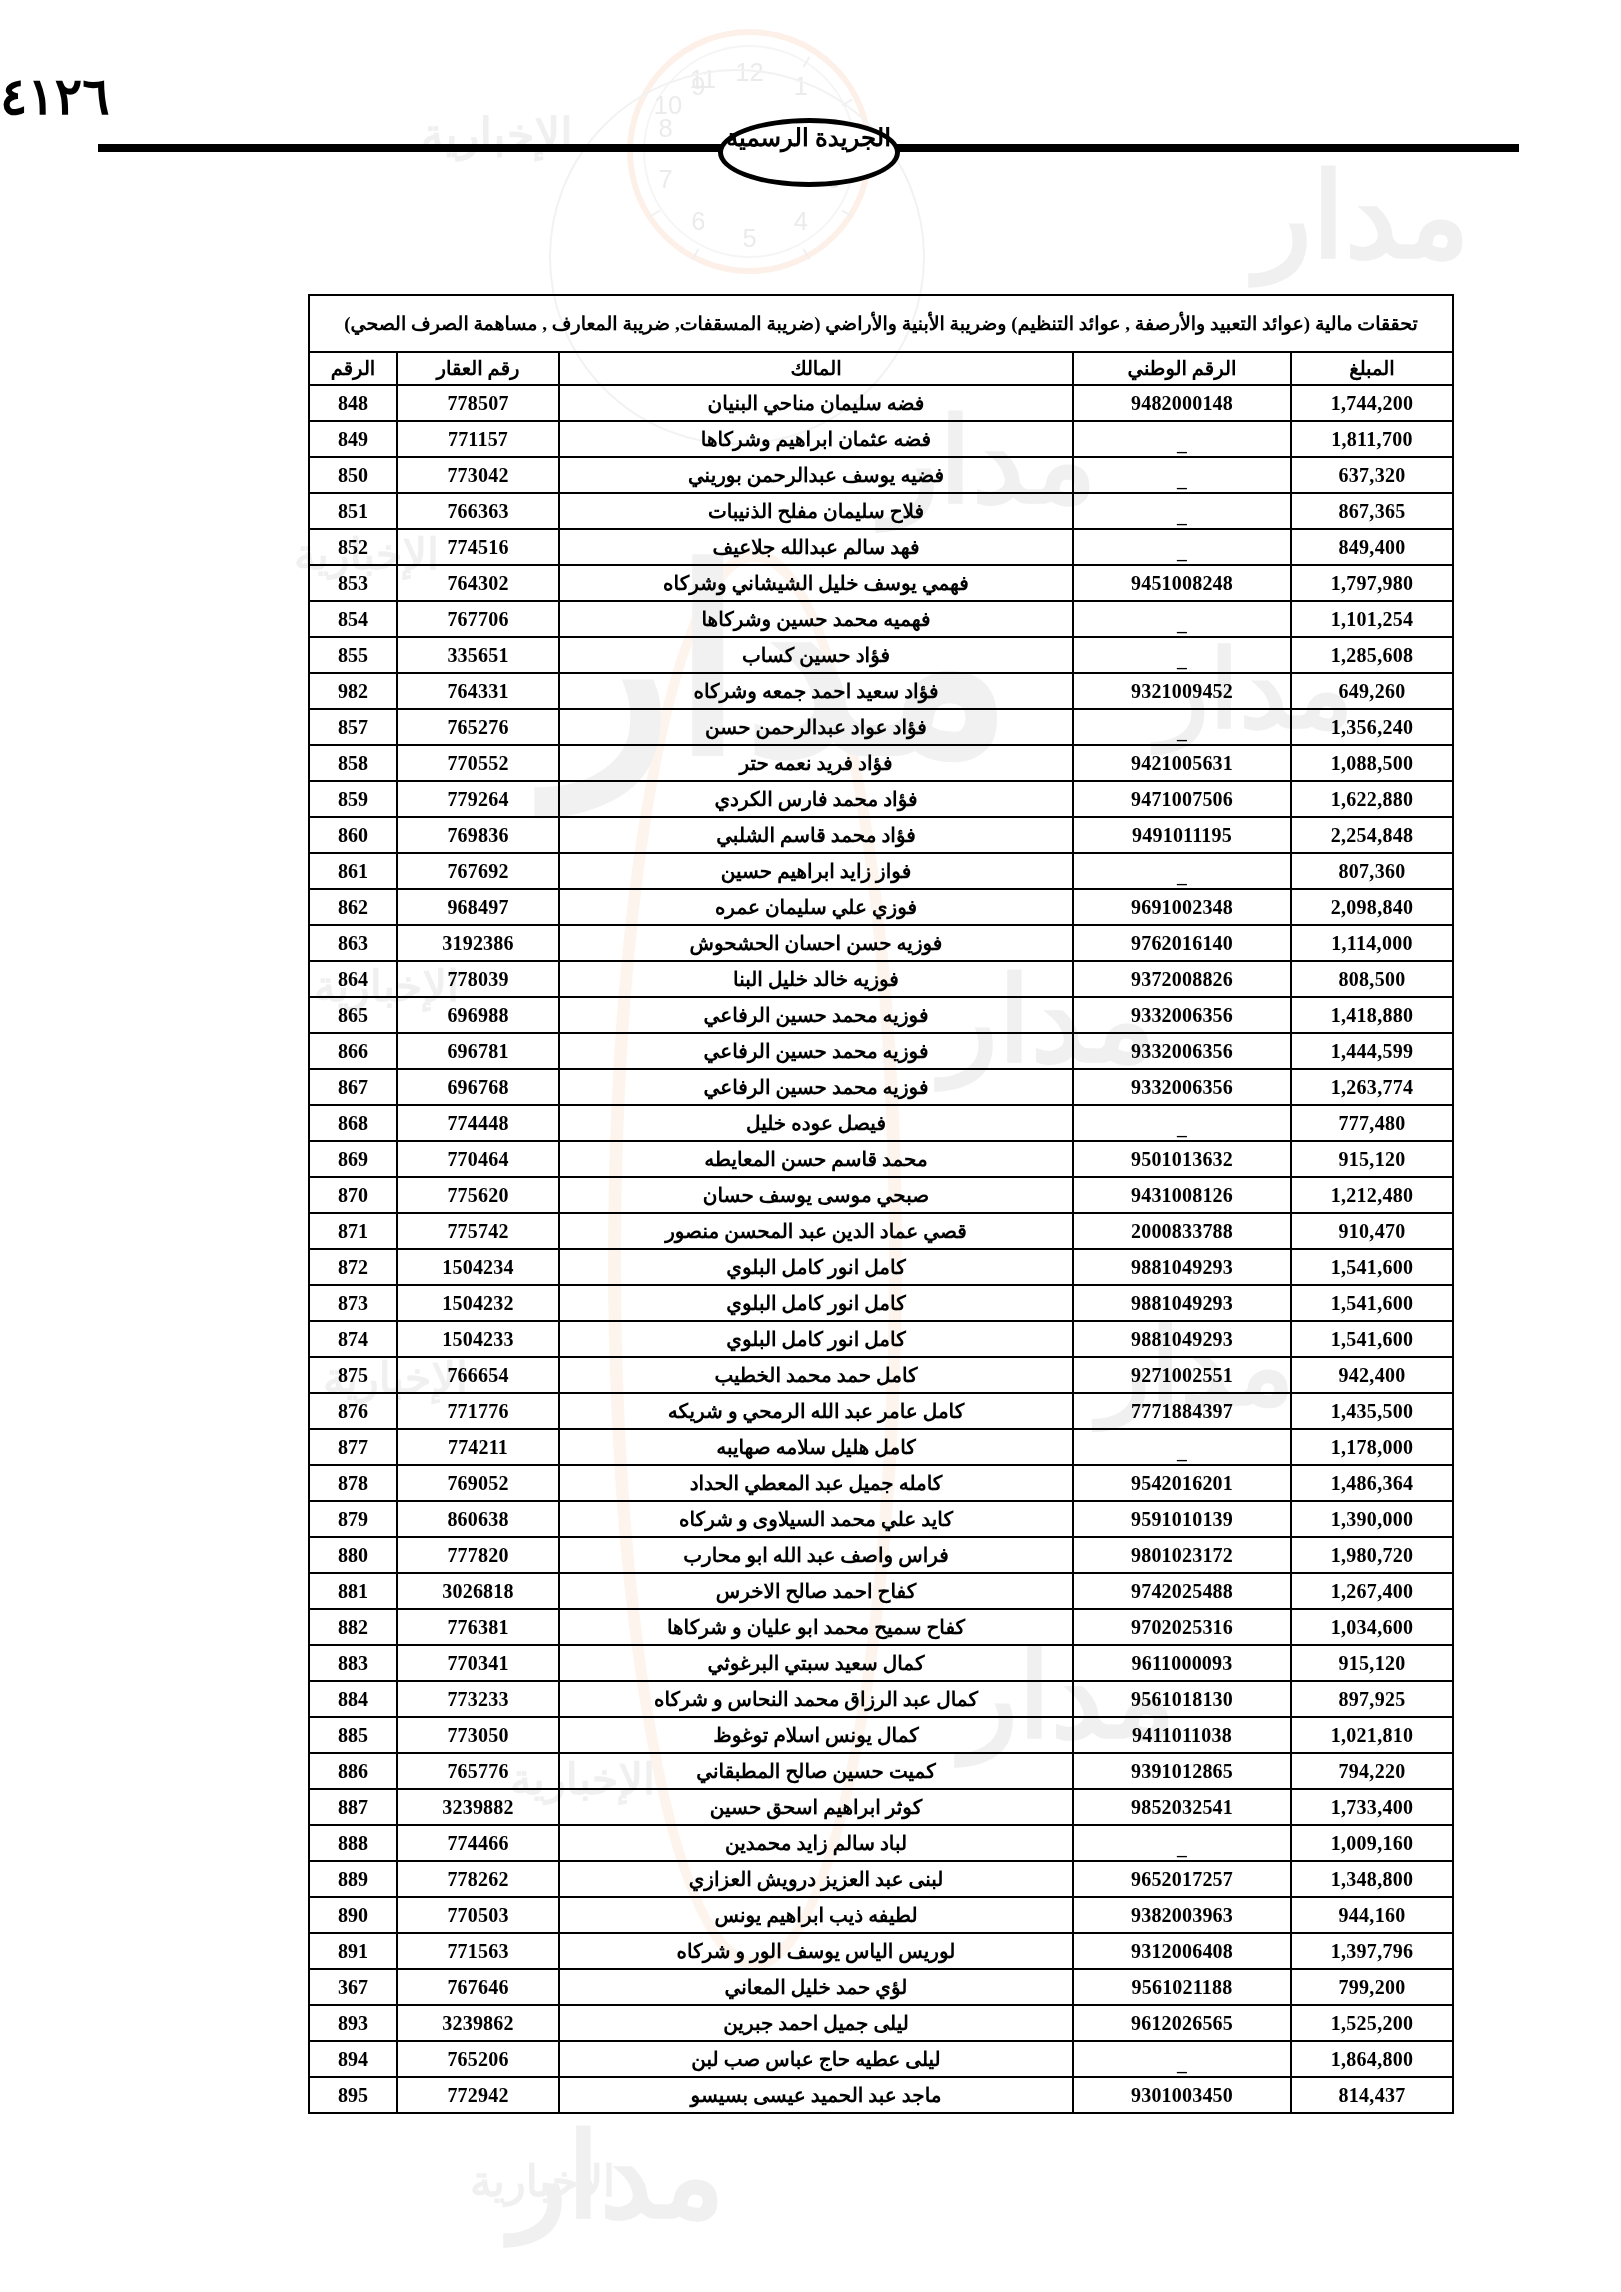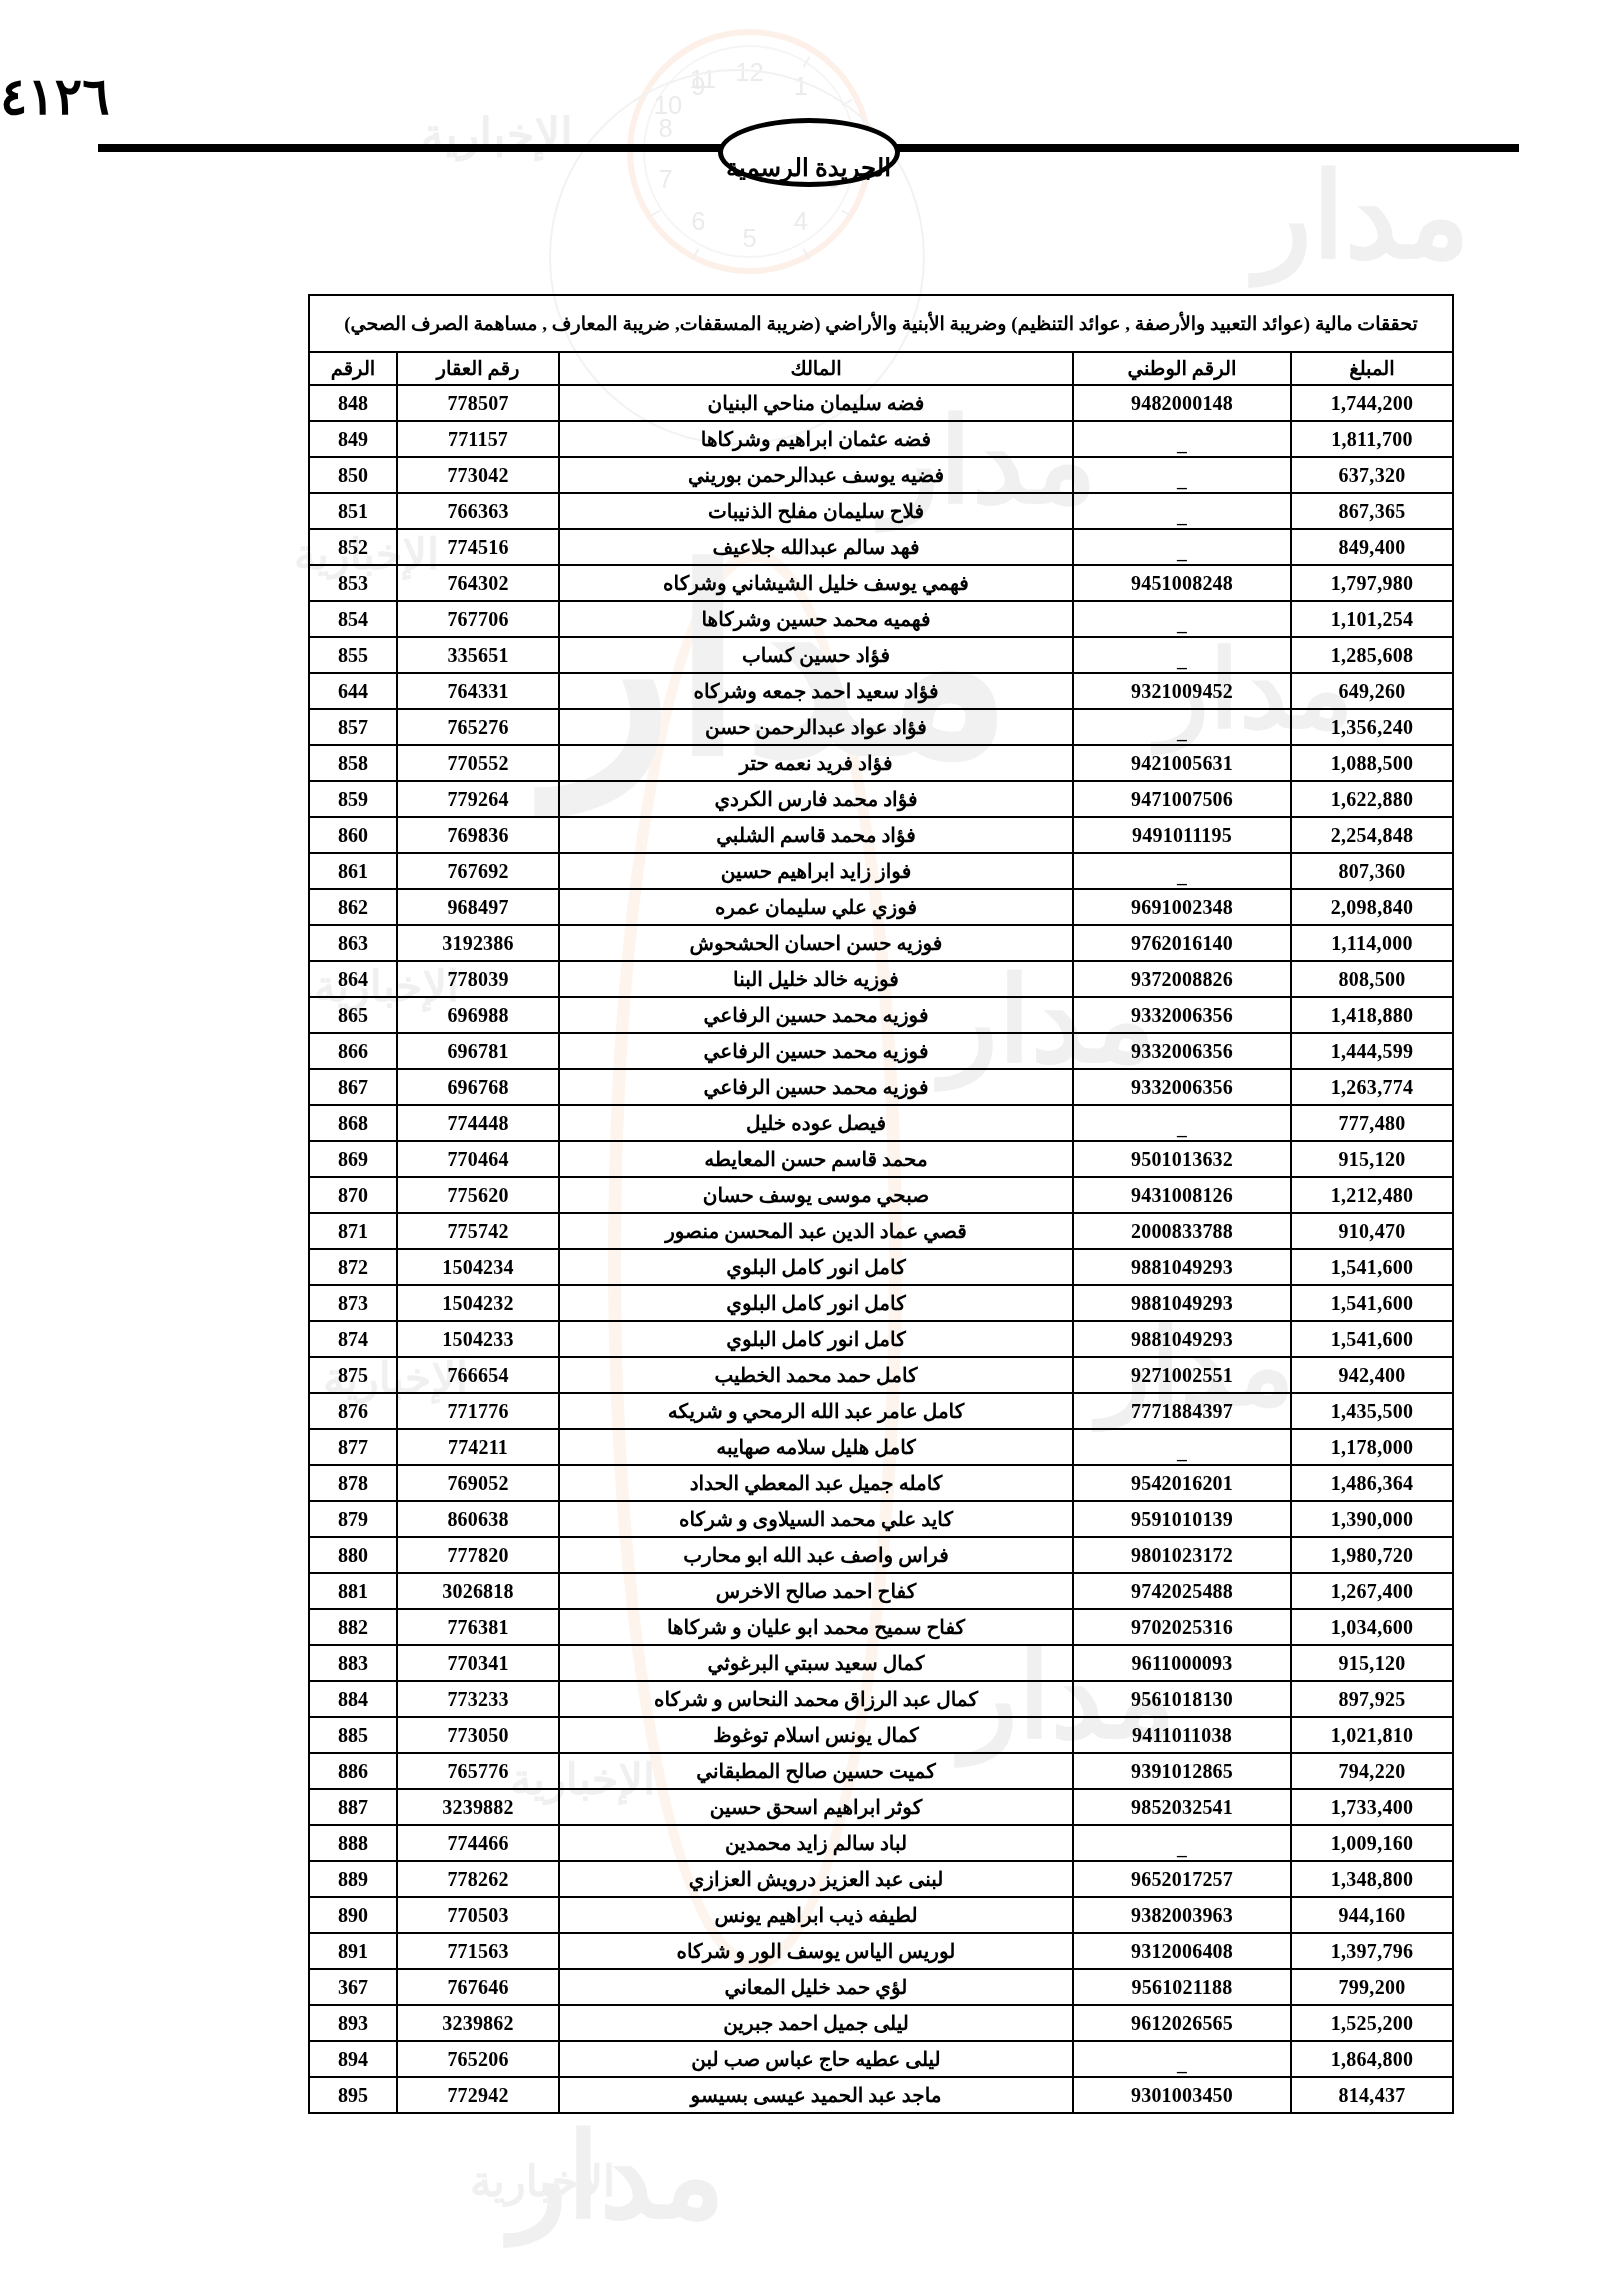"الجريدة الرسمية" .masthead .oval { align-items: flex-end -> flex-start }
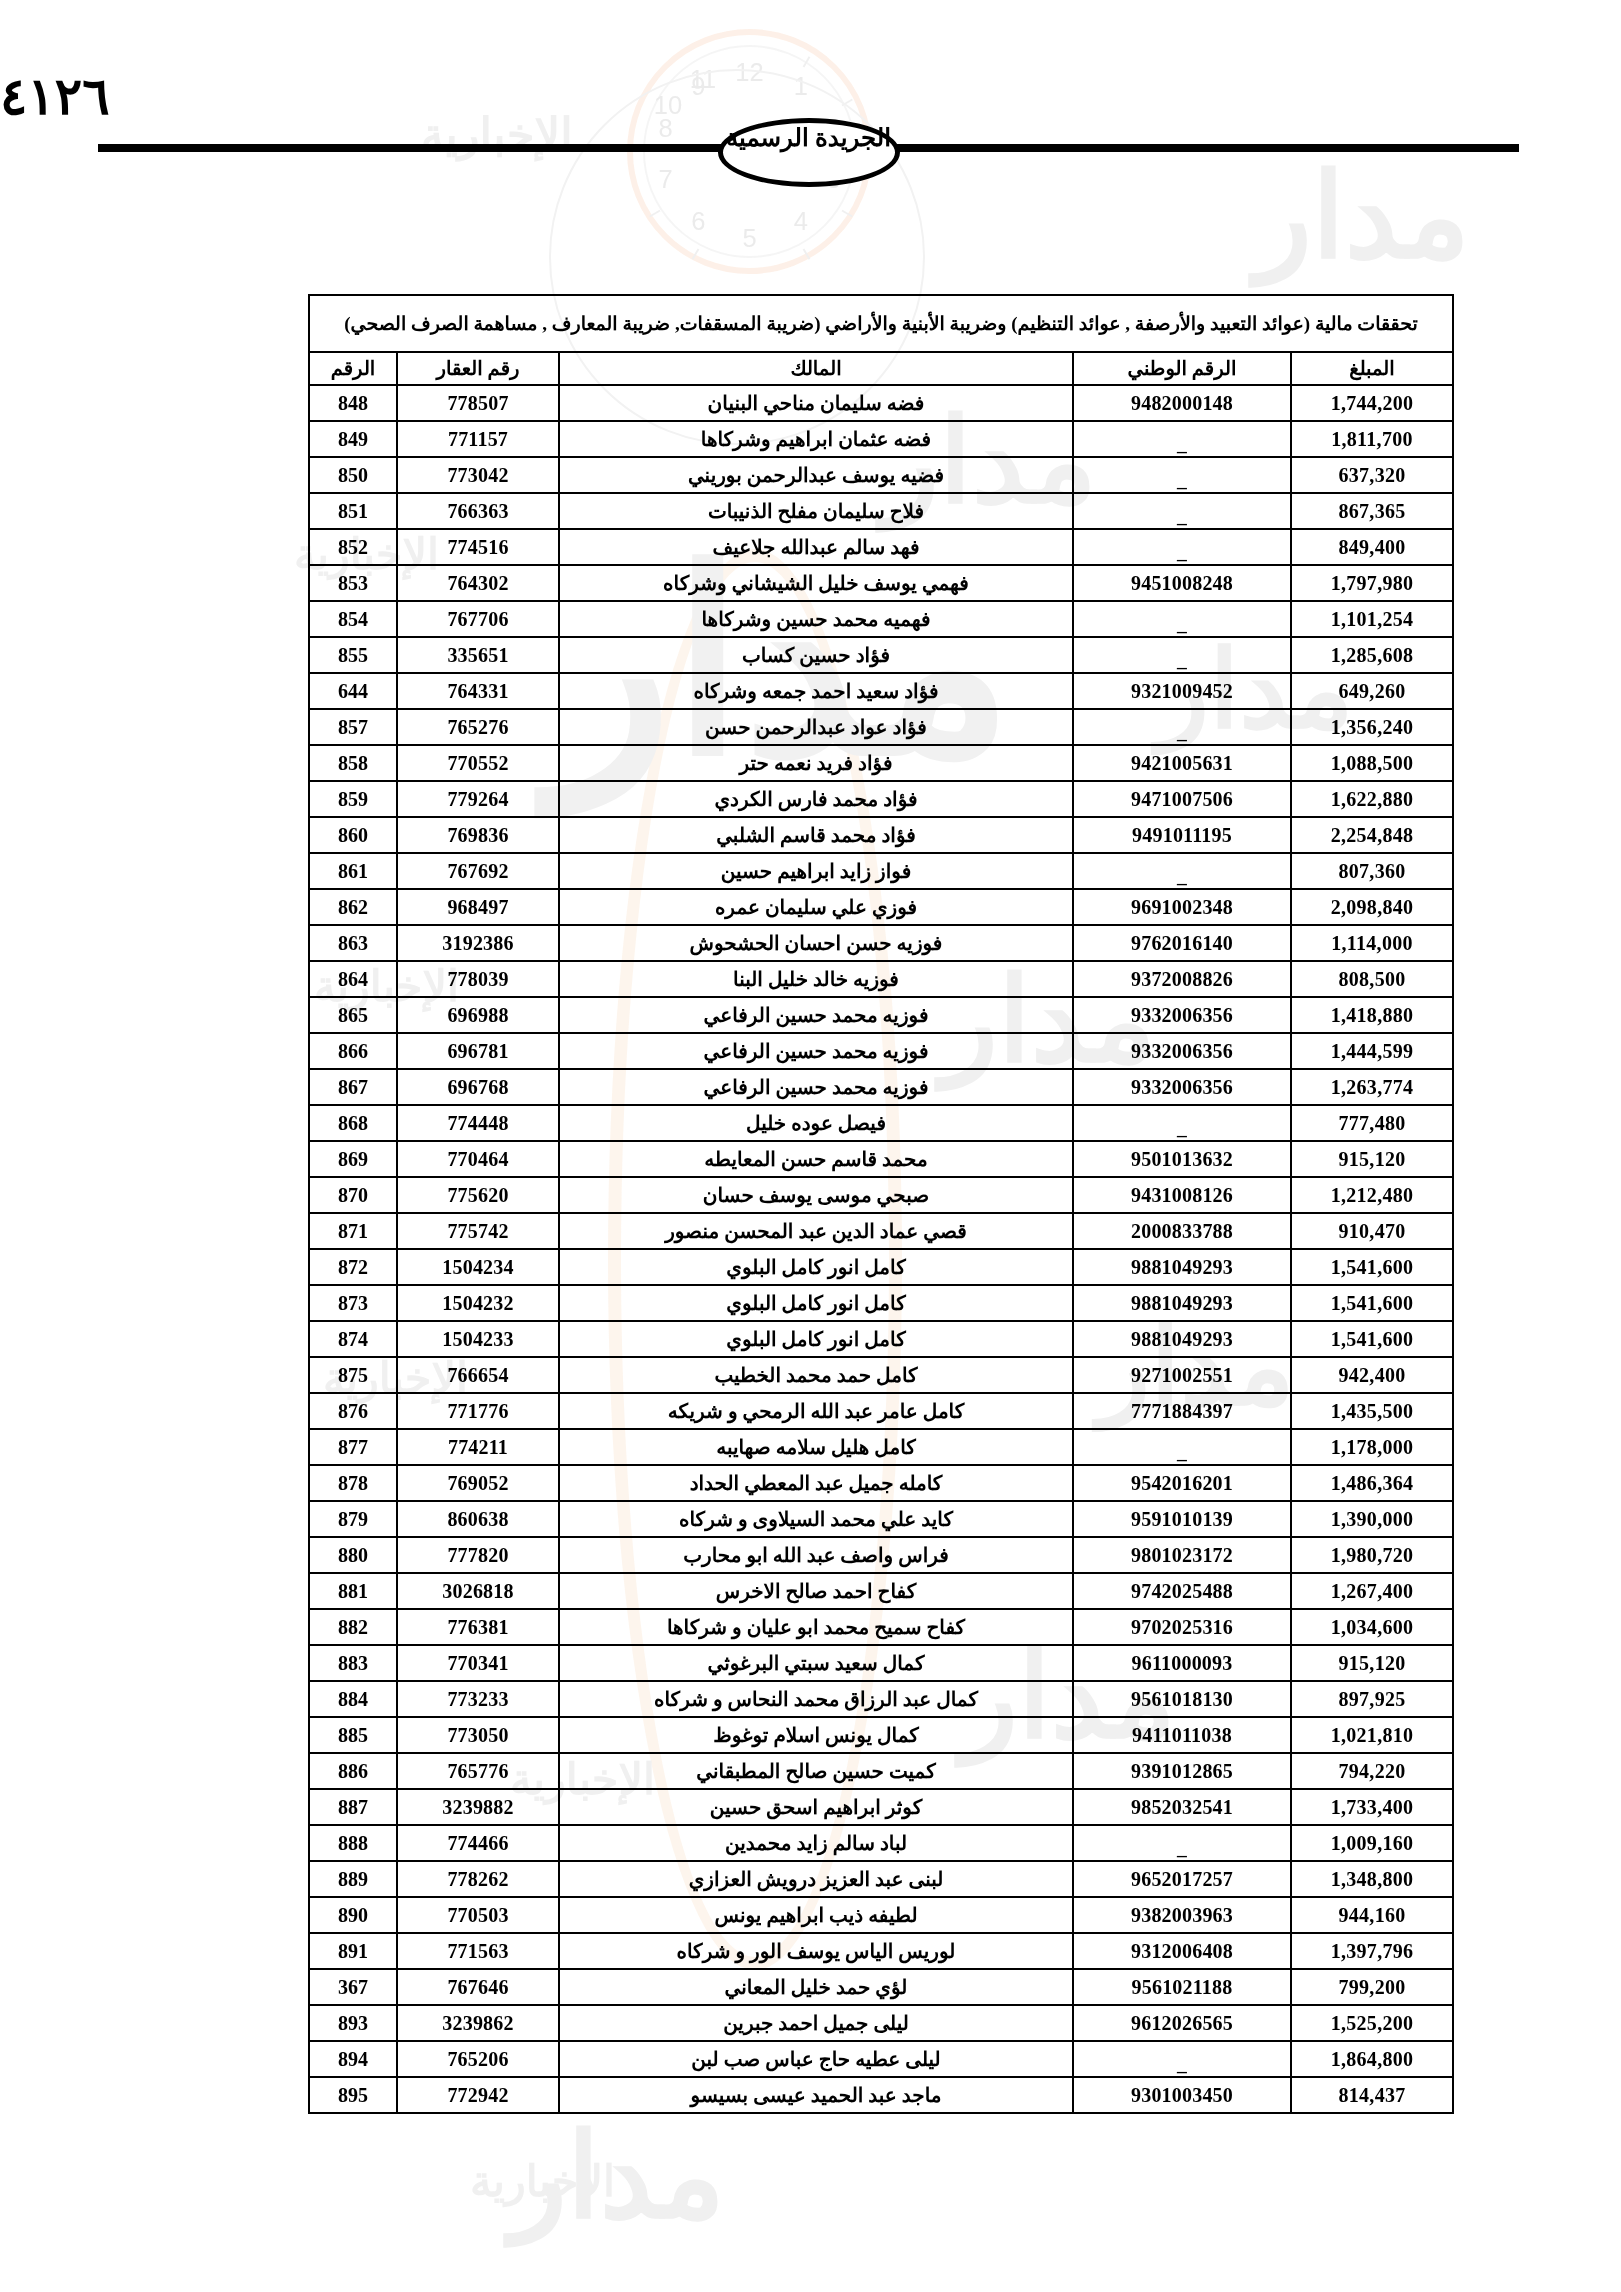"644" td.c-idx { text: 644 -> 982 }
